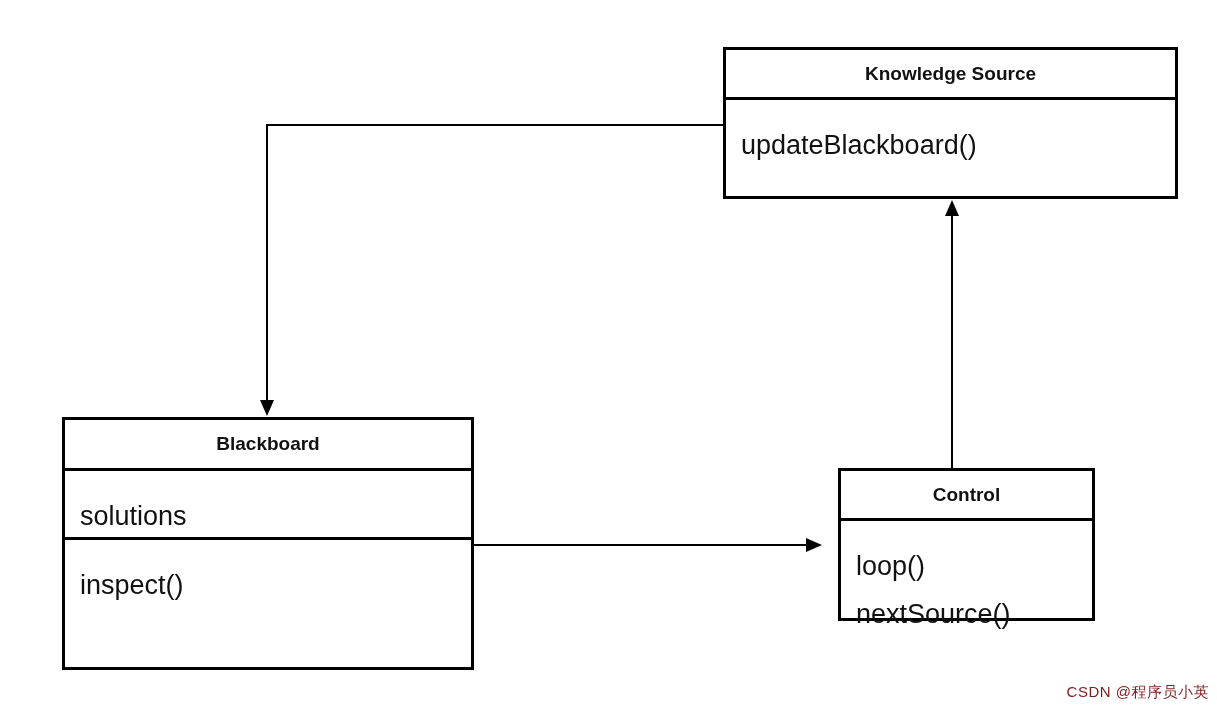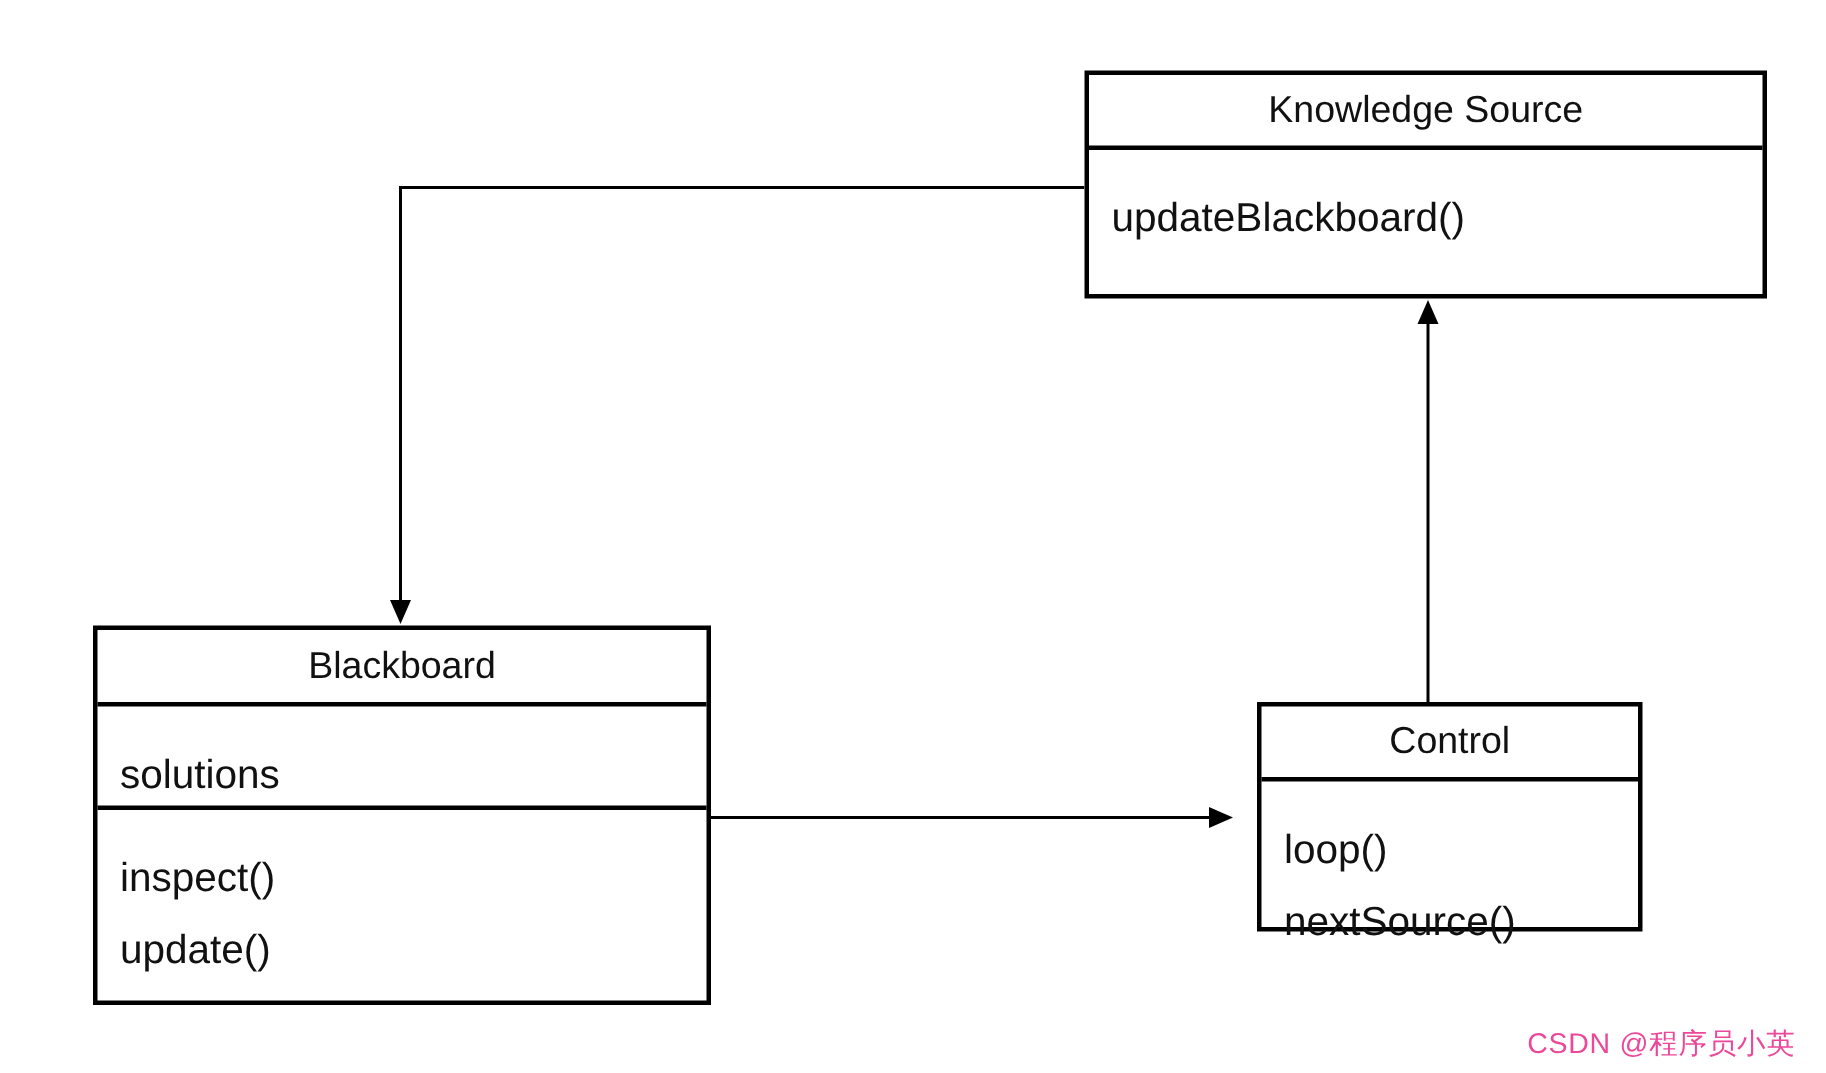"Knowledge Source" .uml-title { font-size: 25px -> 19px; font-weight: normal -> bold }
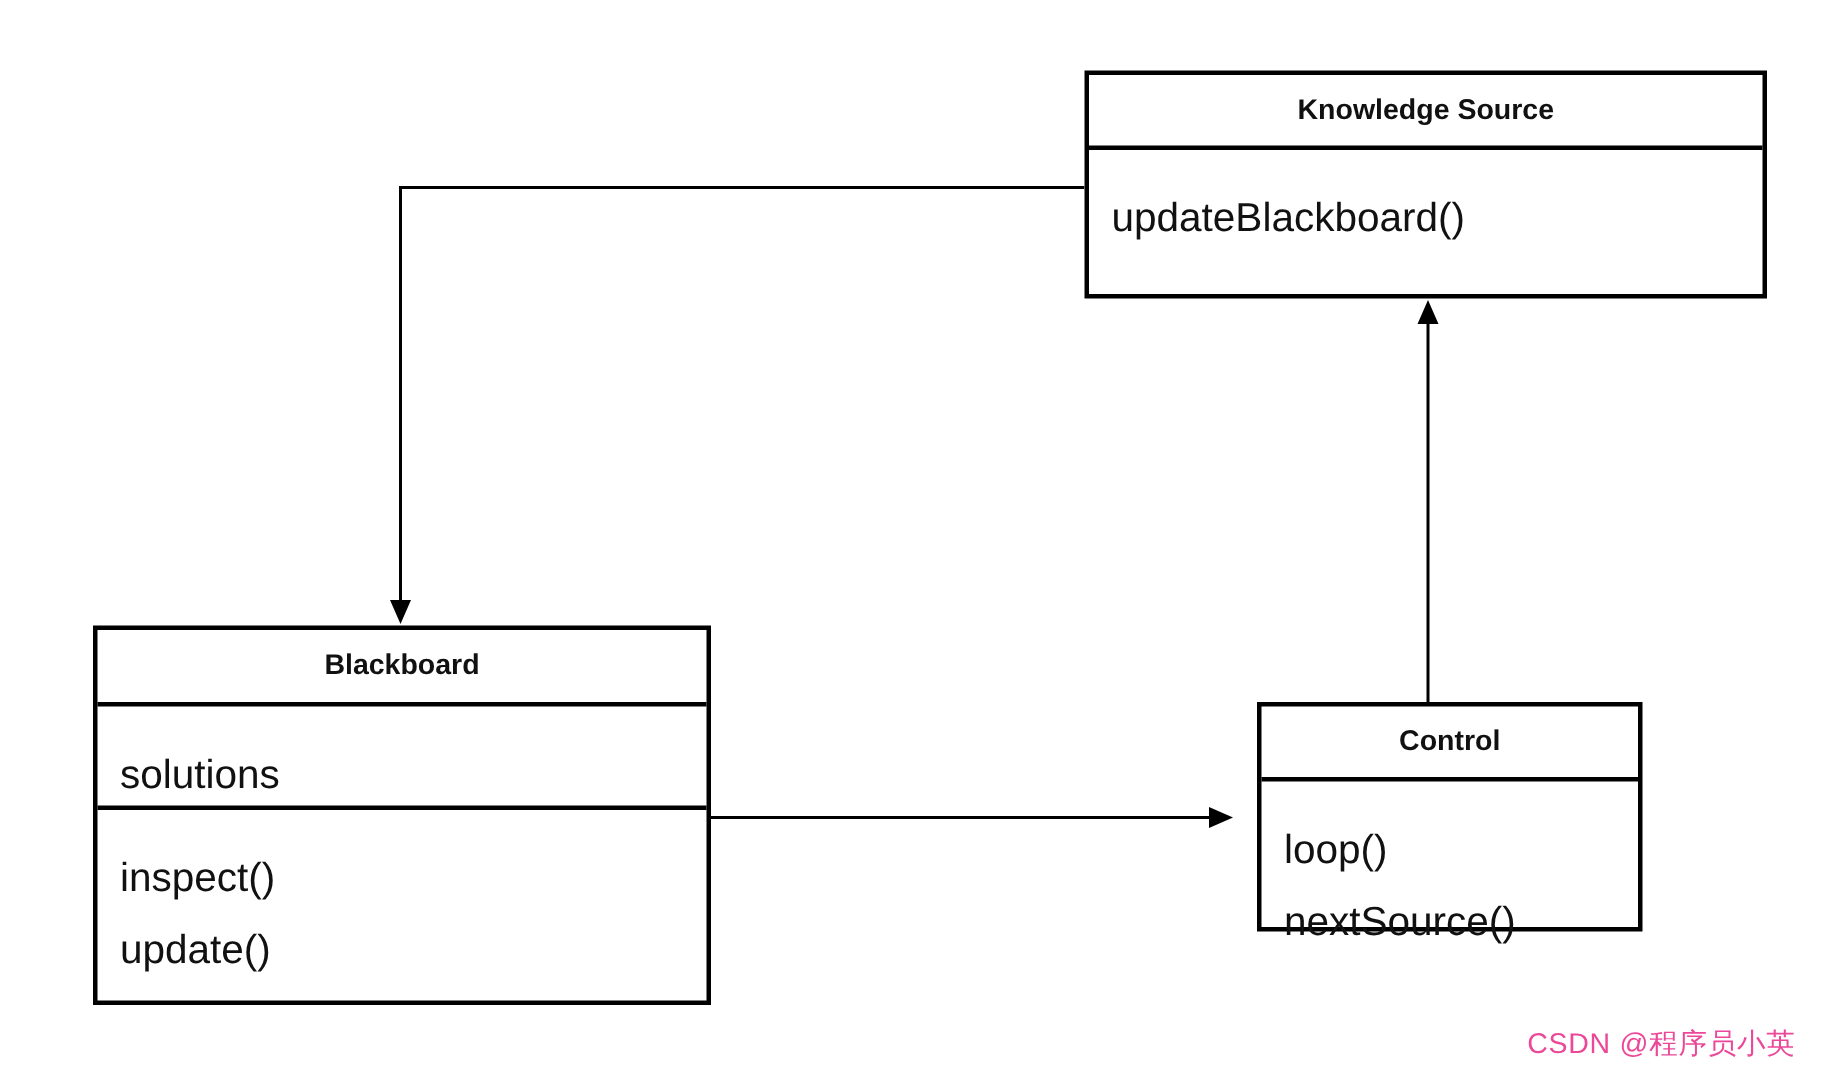"update()" div.uml-member { html: <div>update()</div> -> none }
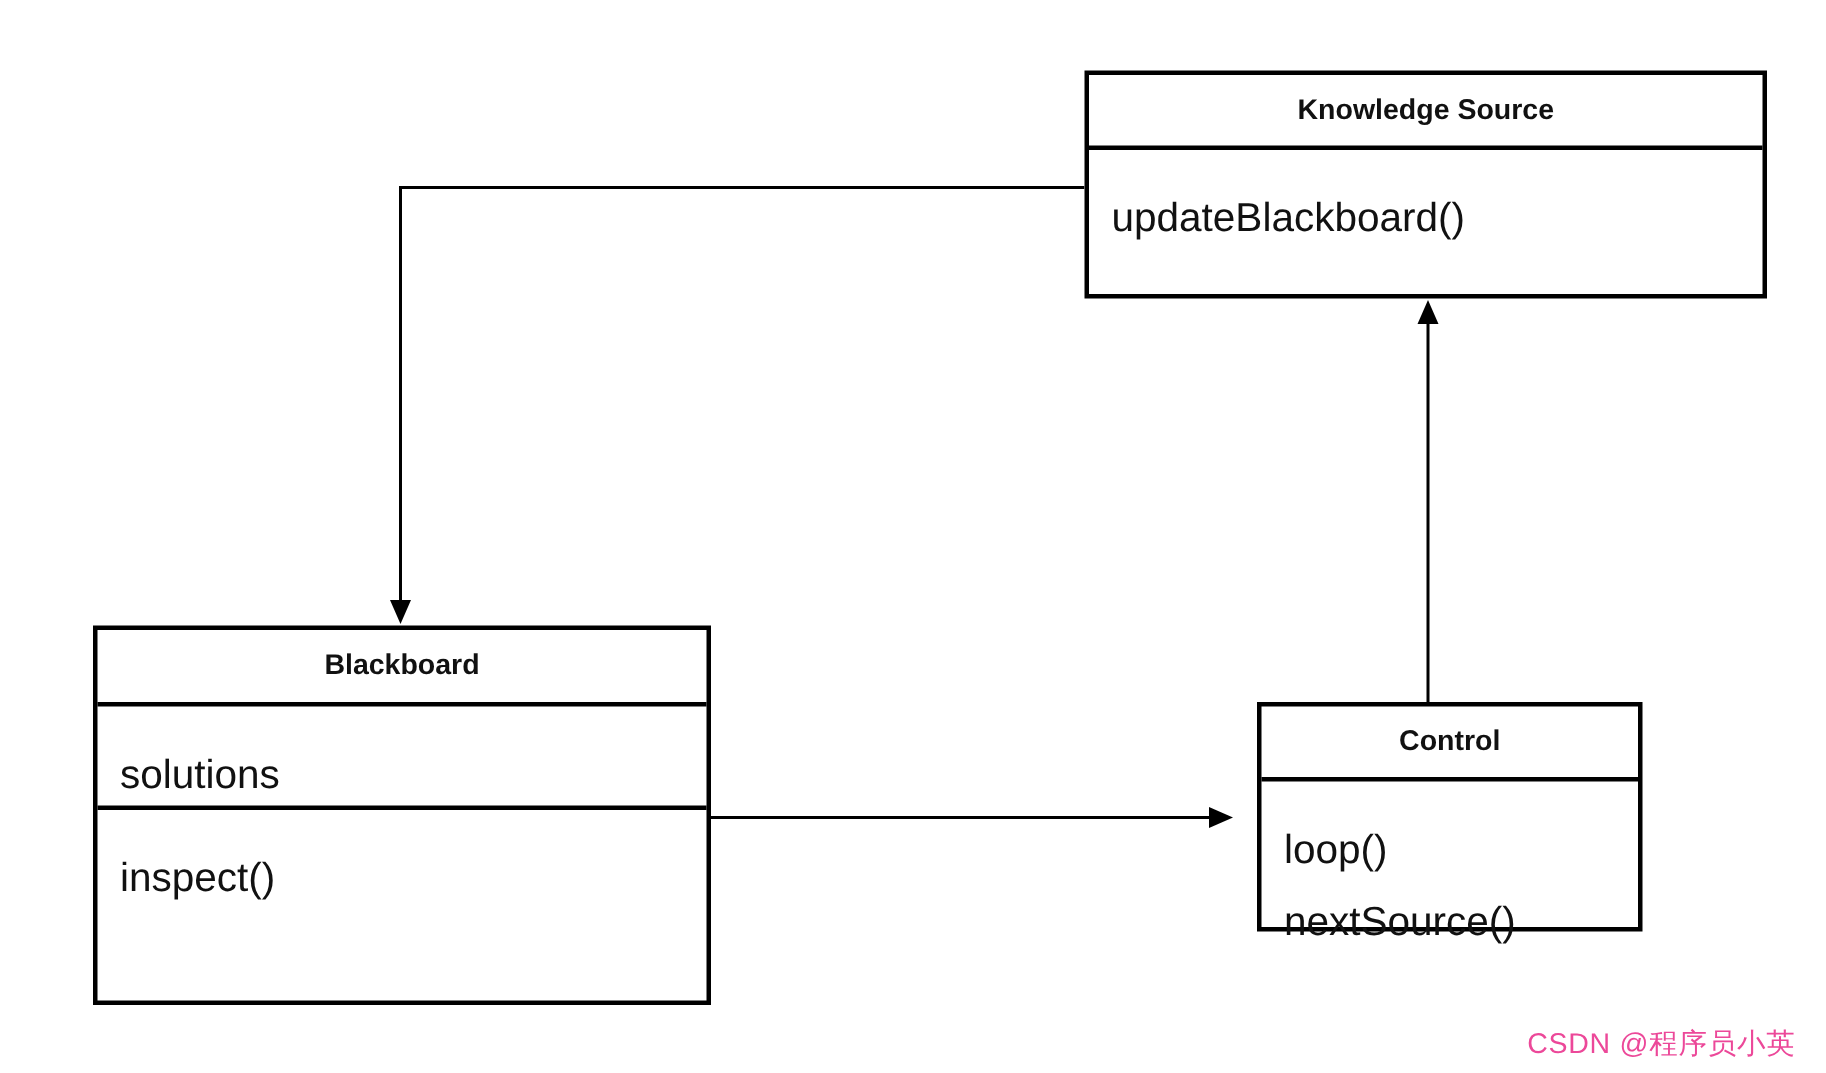"CSDN @程序员小英" .watermark { color: #ec4899 -> #7f1d1d; font-size: 19px -> 15px; right: 20px -> 8px }
